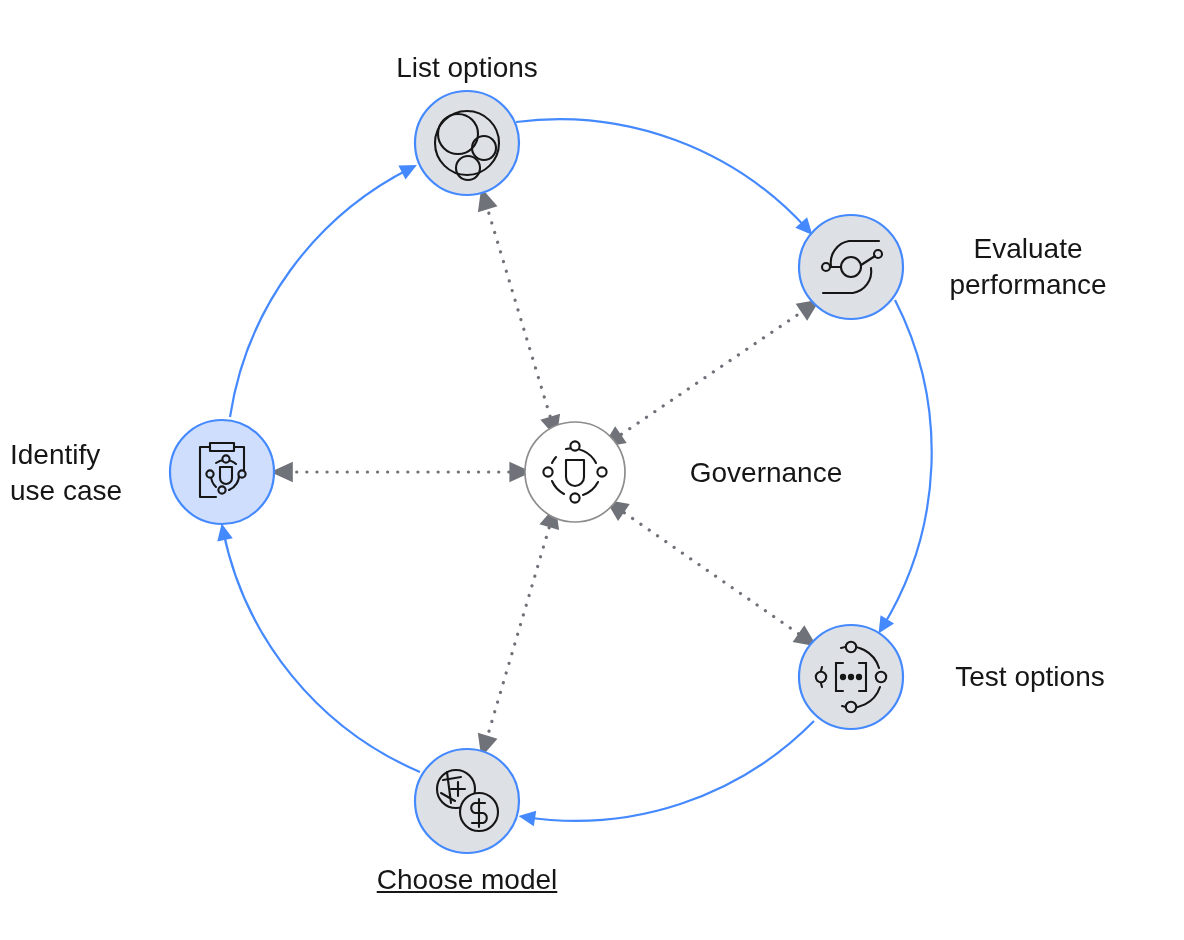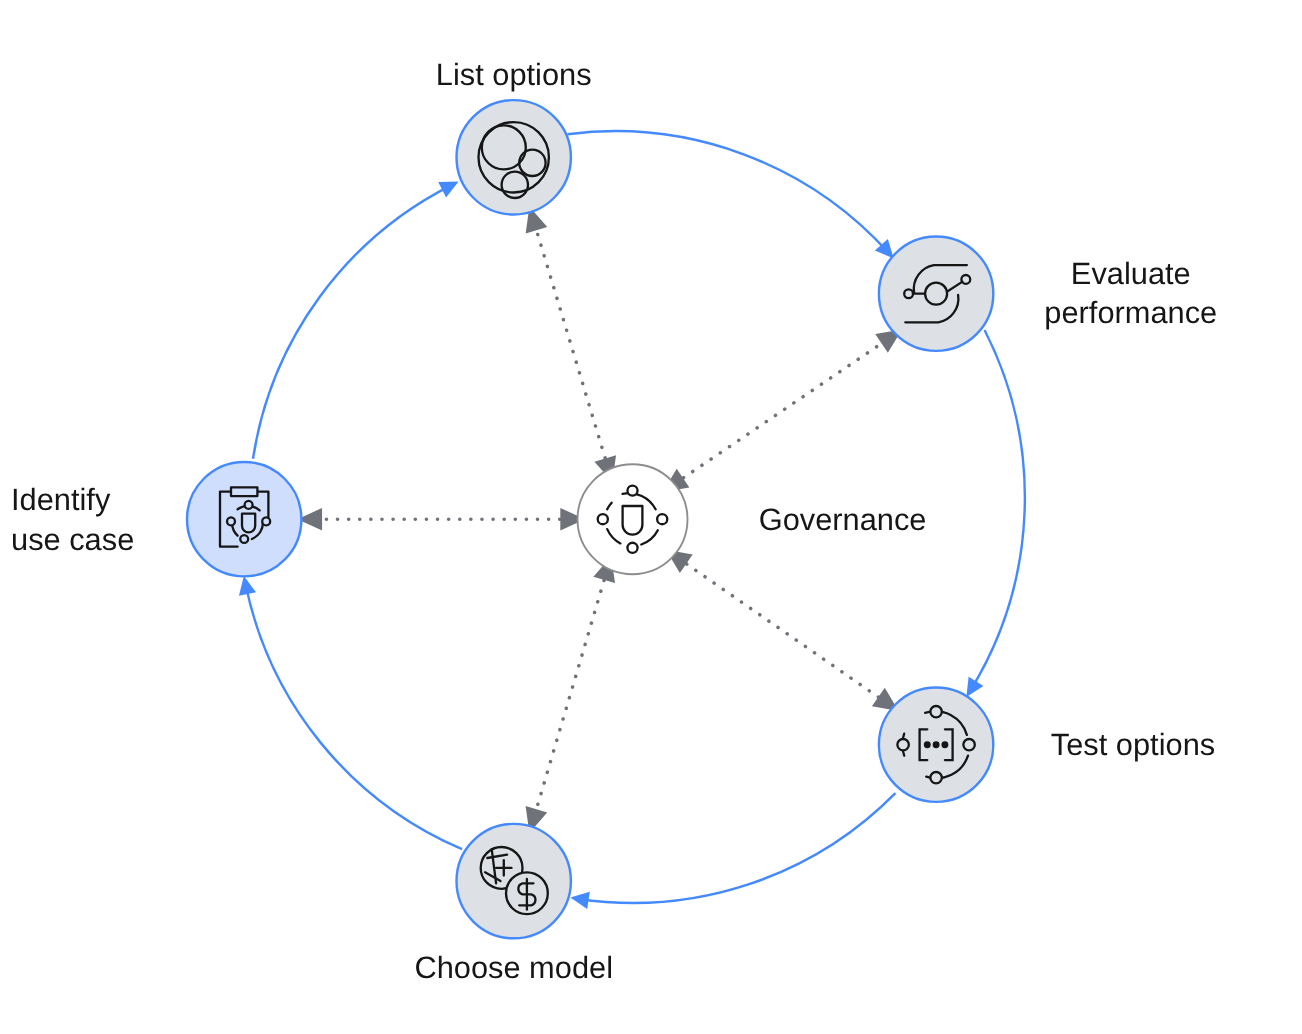"Choose model" div.node-label { text-decoration: none -> underline }
